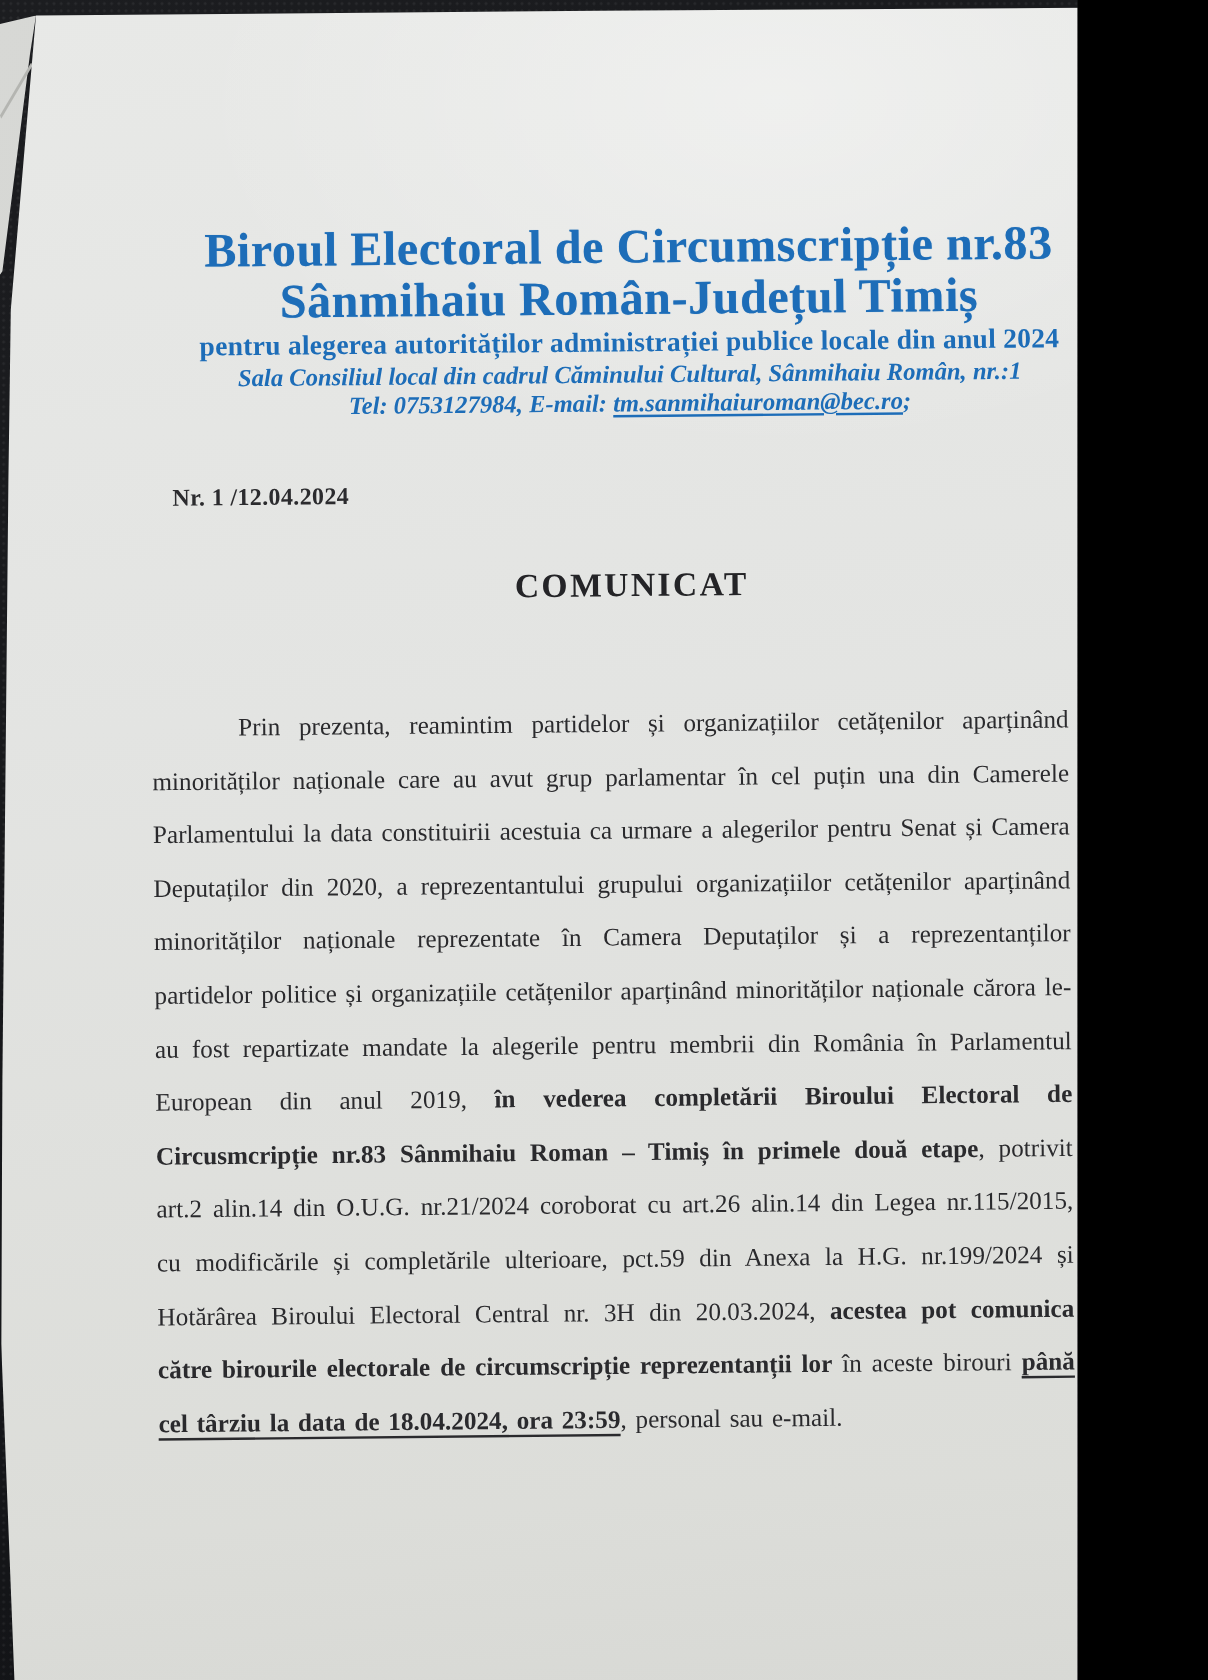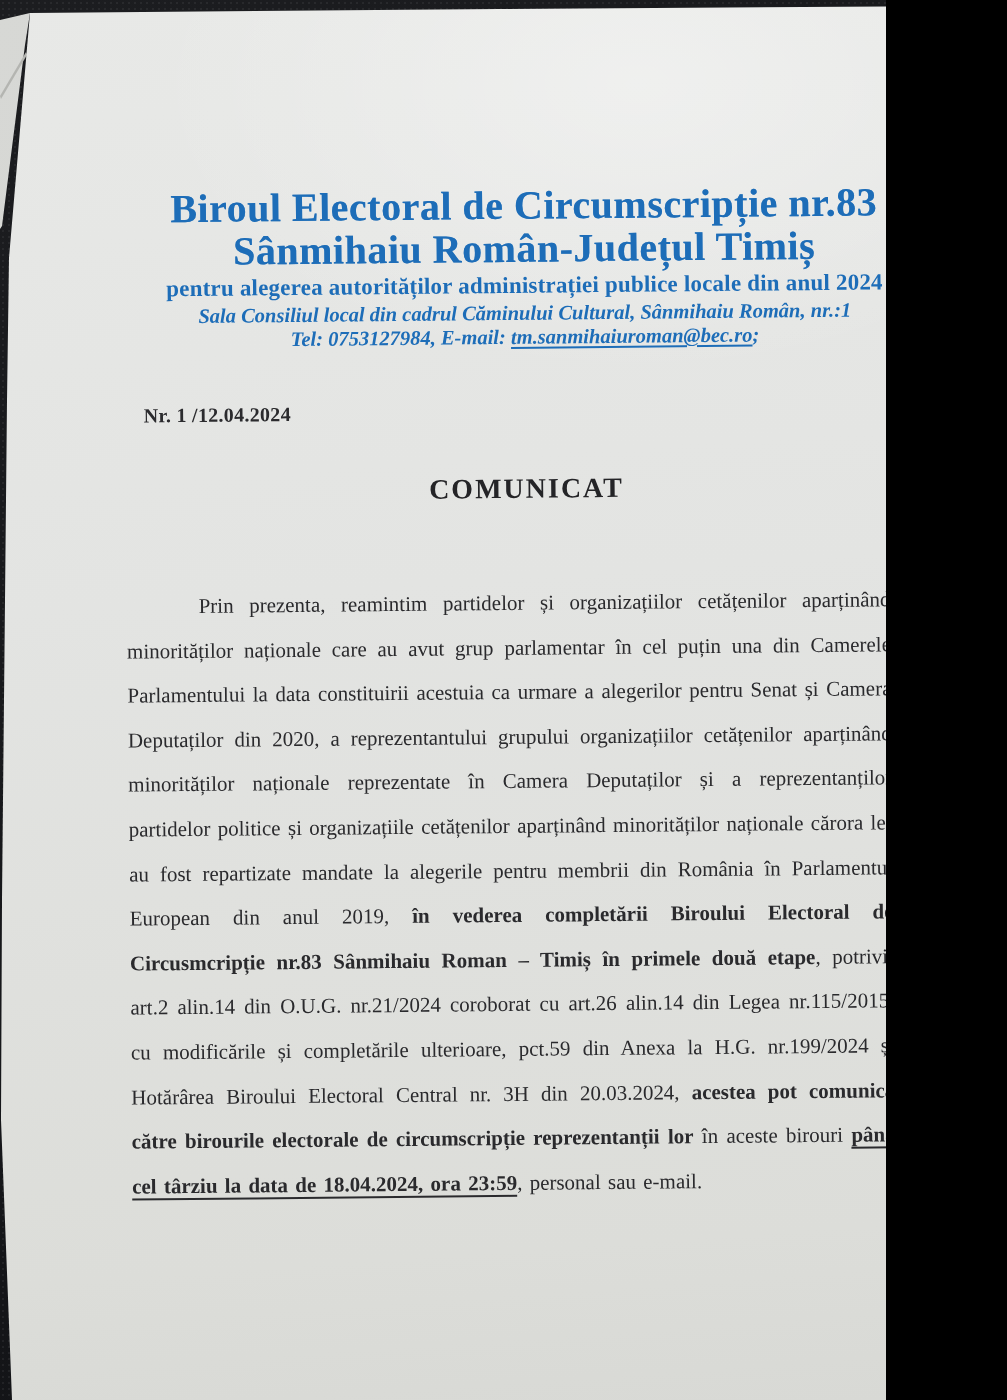"Biroul Electoral de Circumscripție nr.83" .scene { padding-left: none -> 12px }
